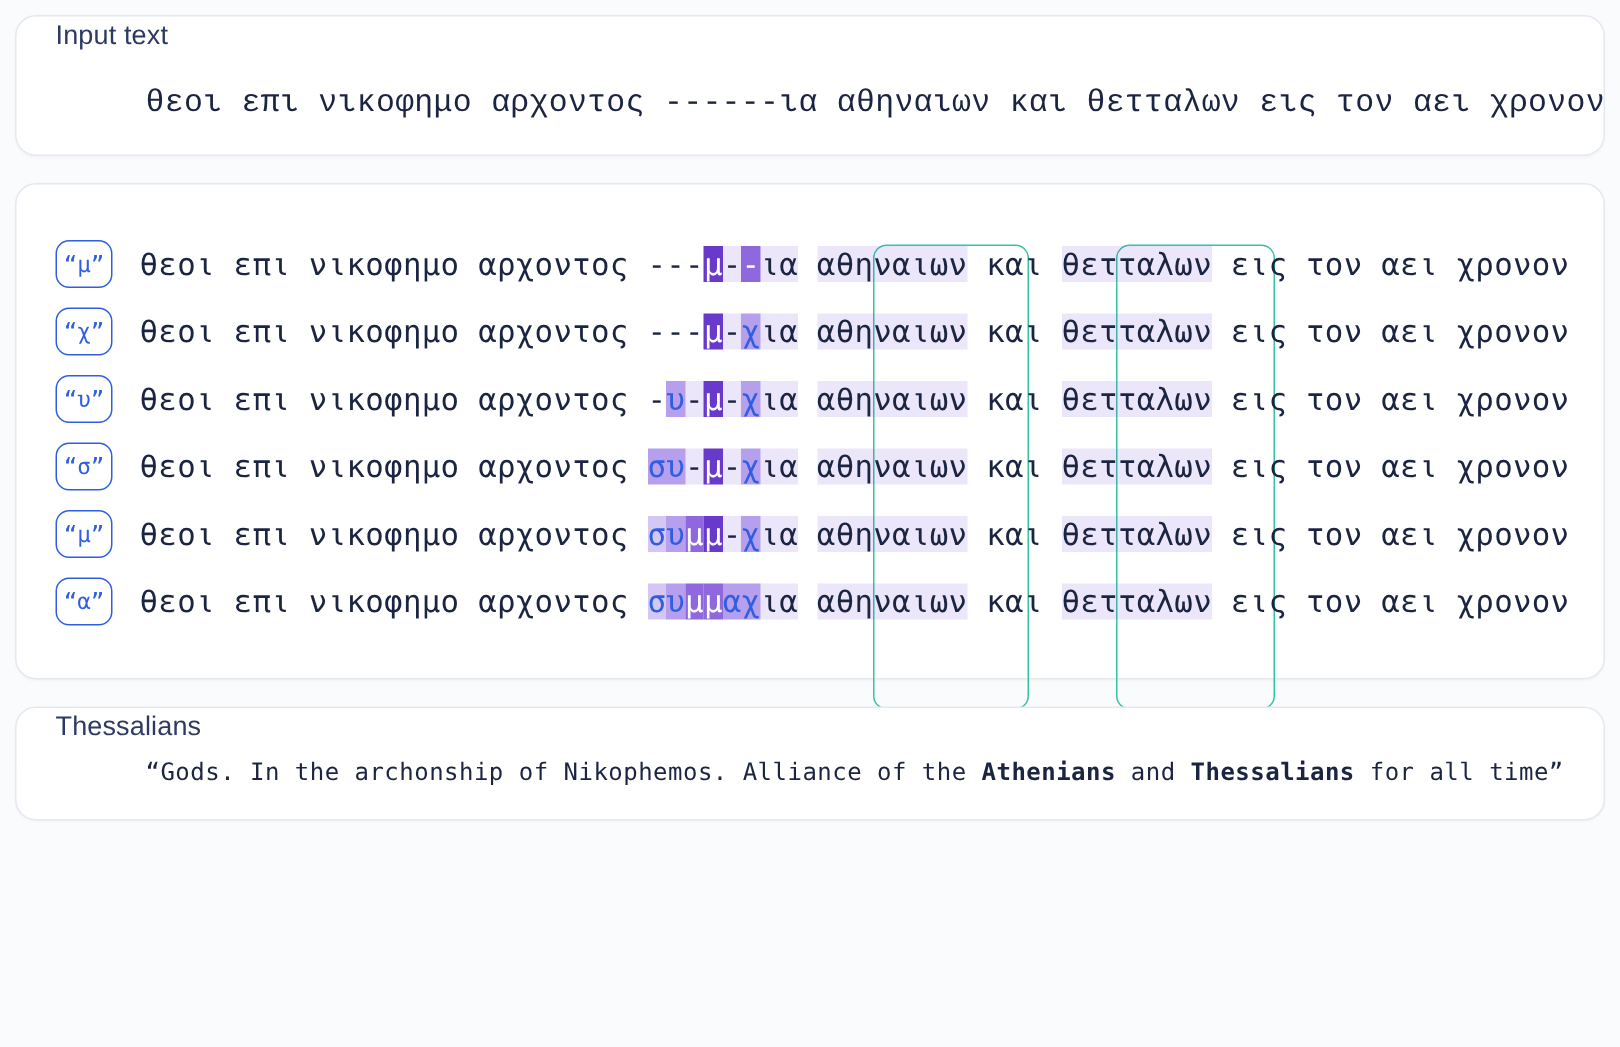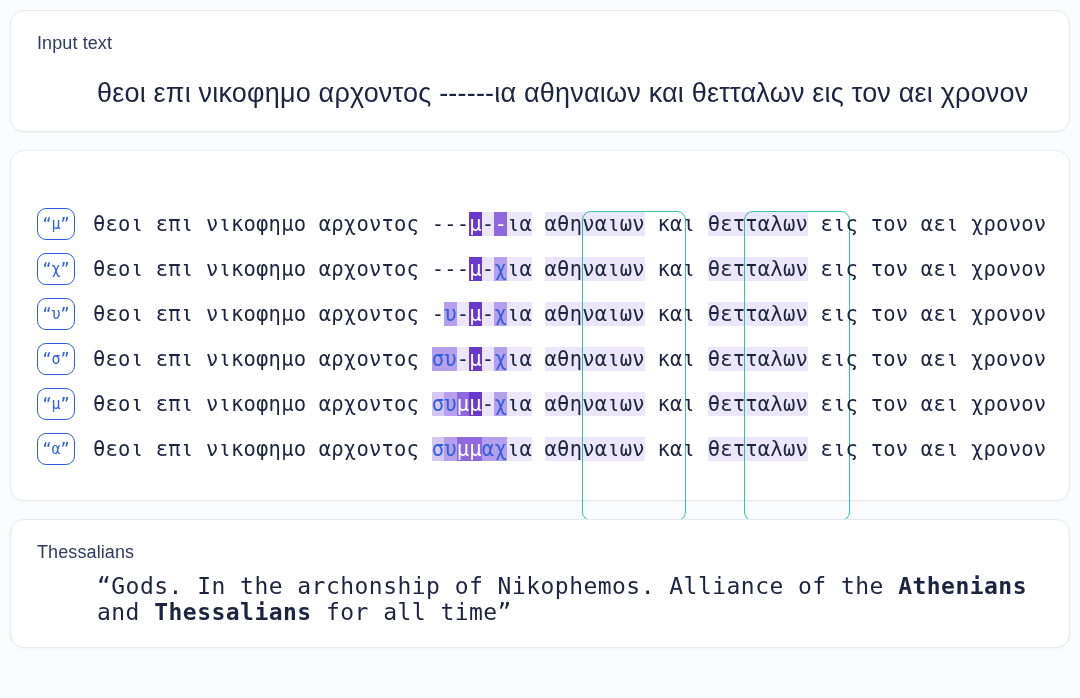"Input text" .card { padding: 22px 26px 22px -> 2px 26px 22px }
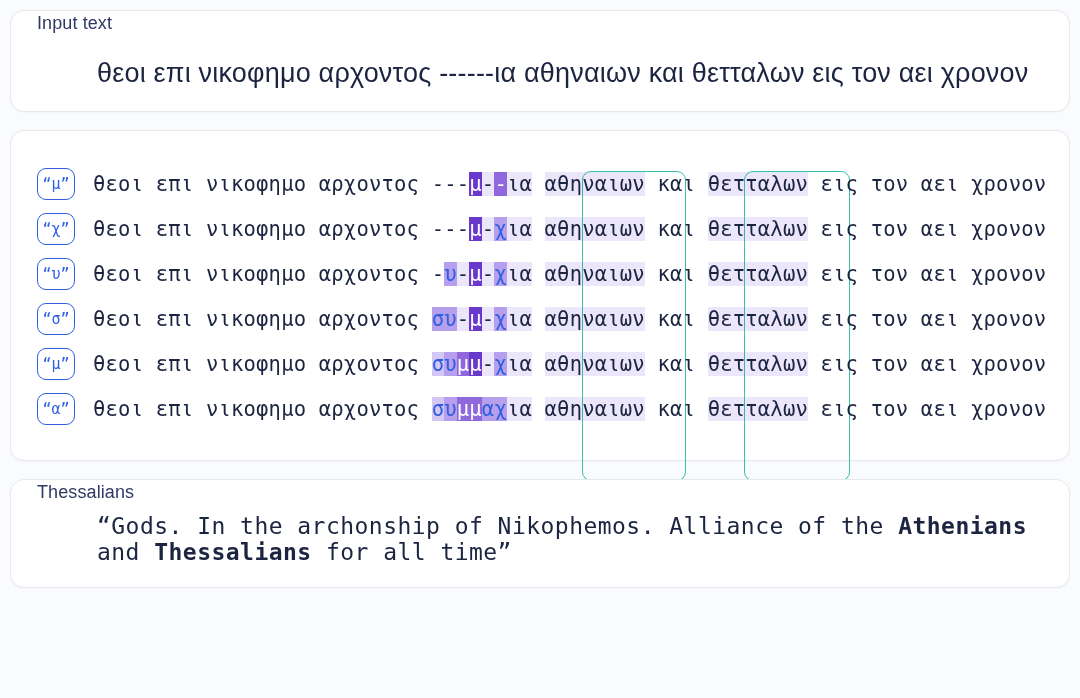"θεοι επι νικοφημο αρχοντος ------ια" .greek-line { font-family: Liberation Sans, sans-serif -> Liberation Mono, monospace; font-size: 27px -> 21px }
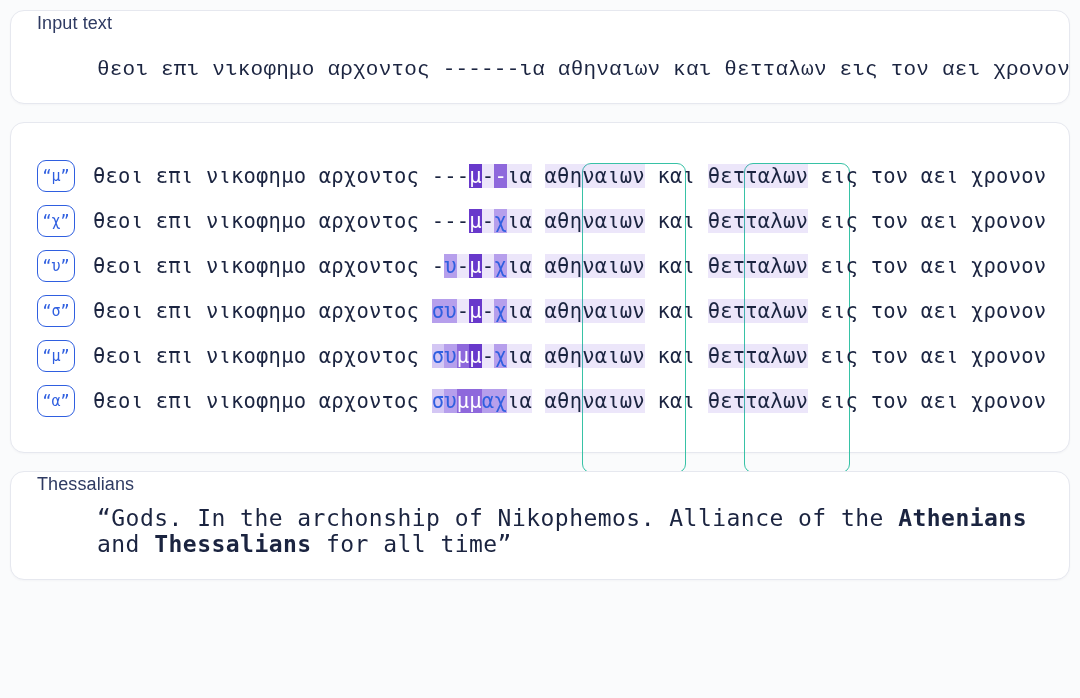"“Gods. In the archonship of" .trans-text { font-size: 23px -> 16px }
